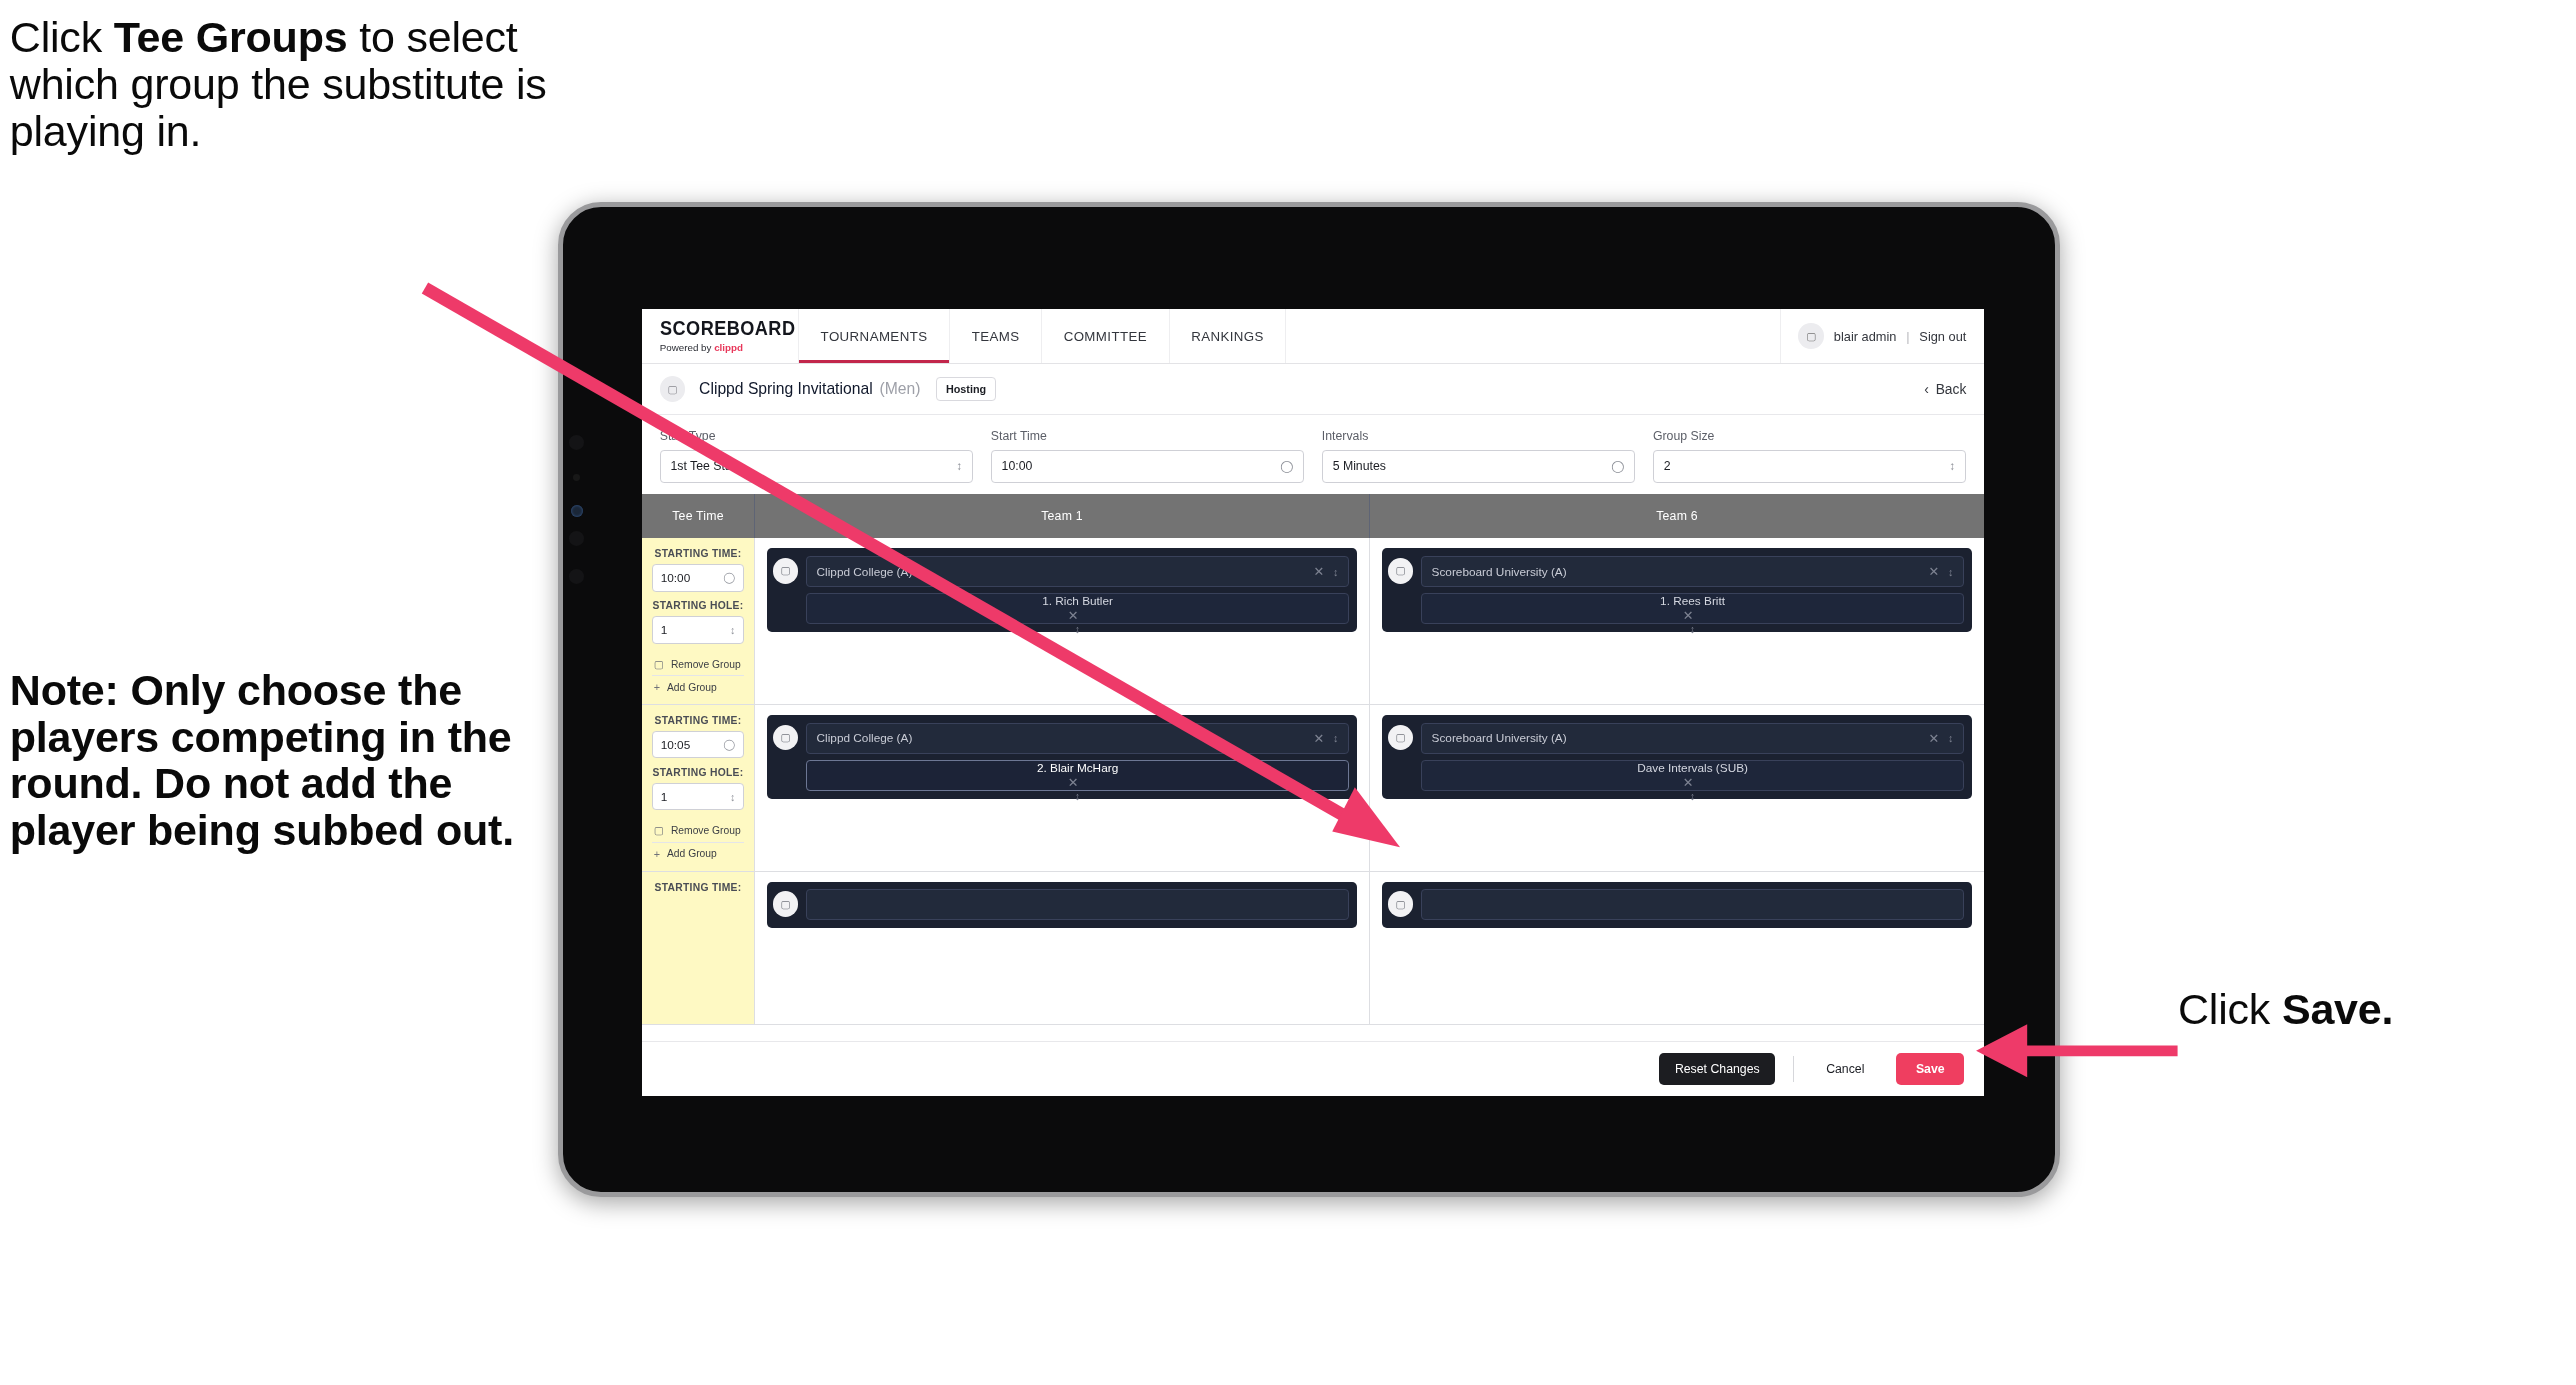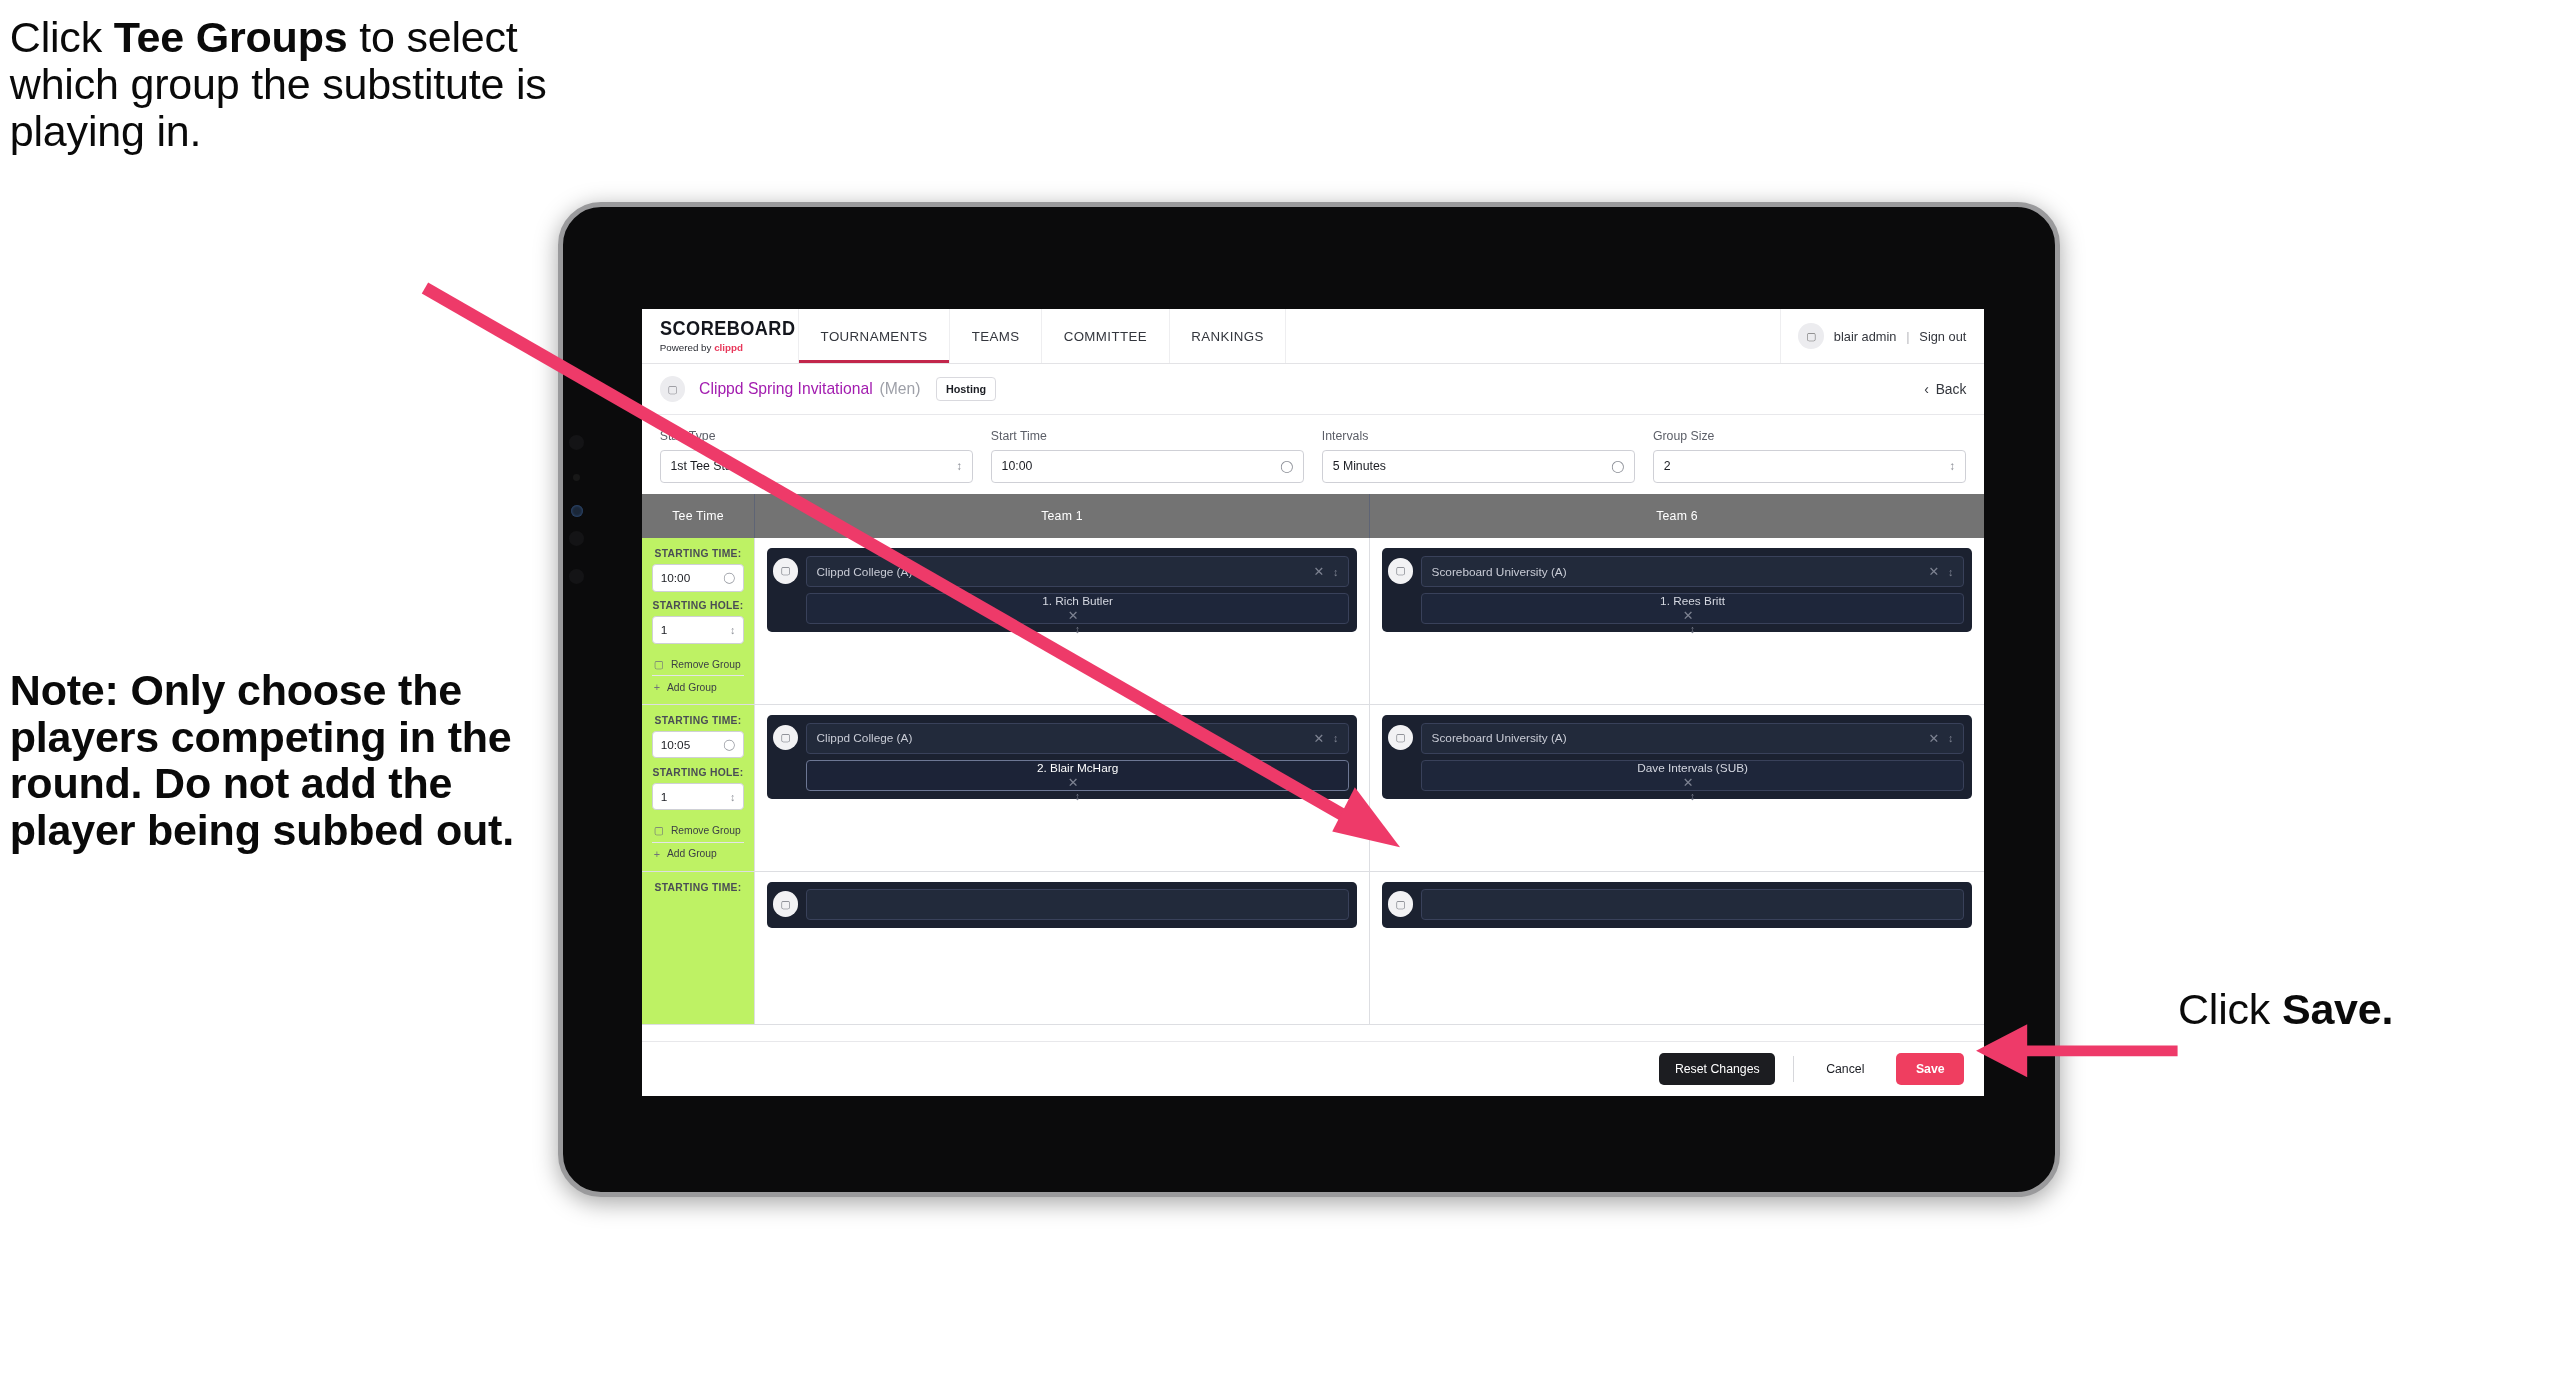"Clippd Spring Invitational" .t-name { color: #a21caf -> #0f172a }
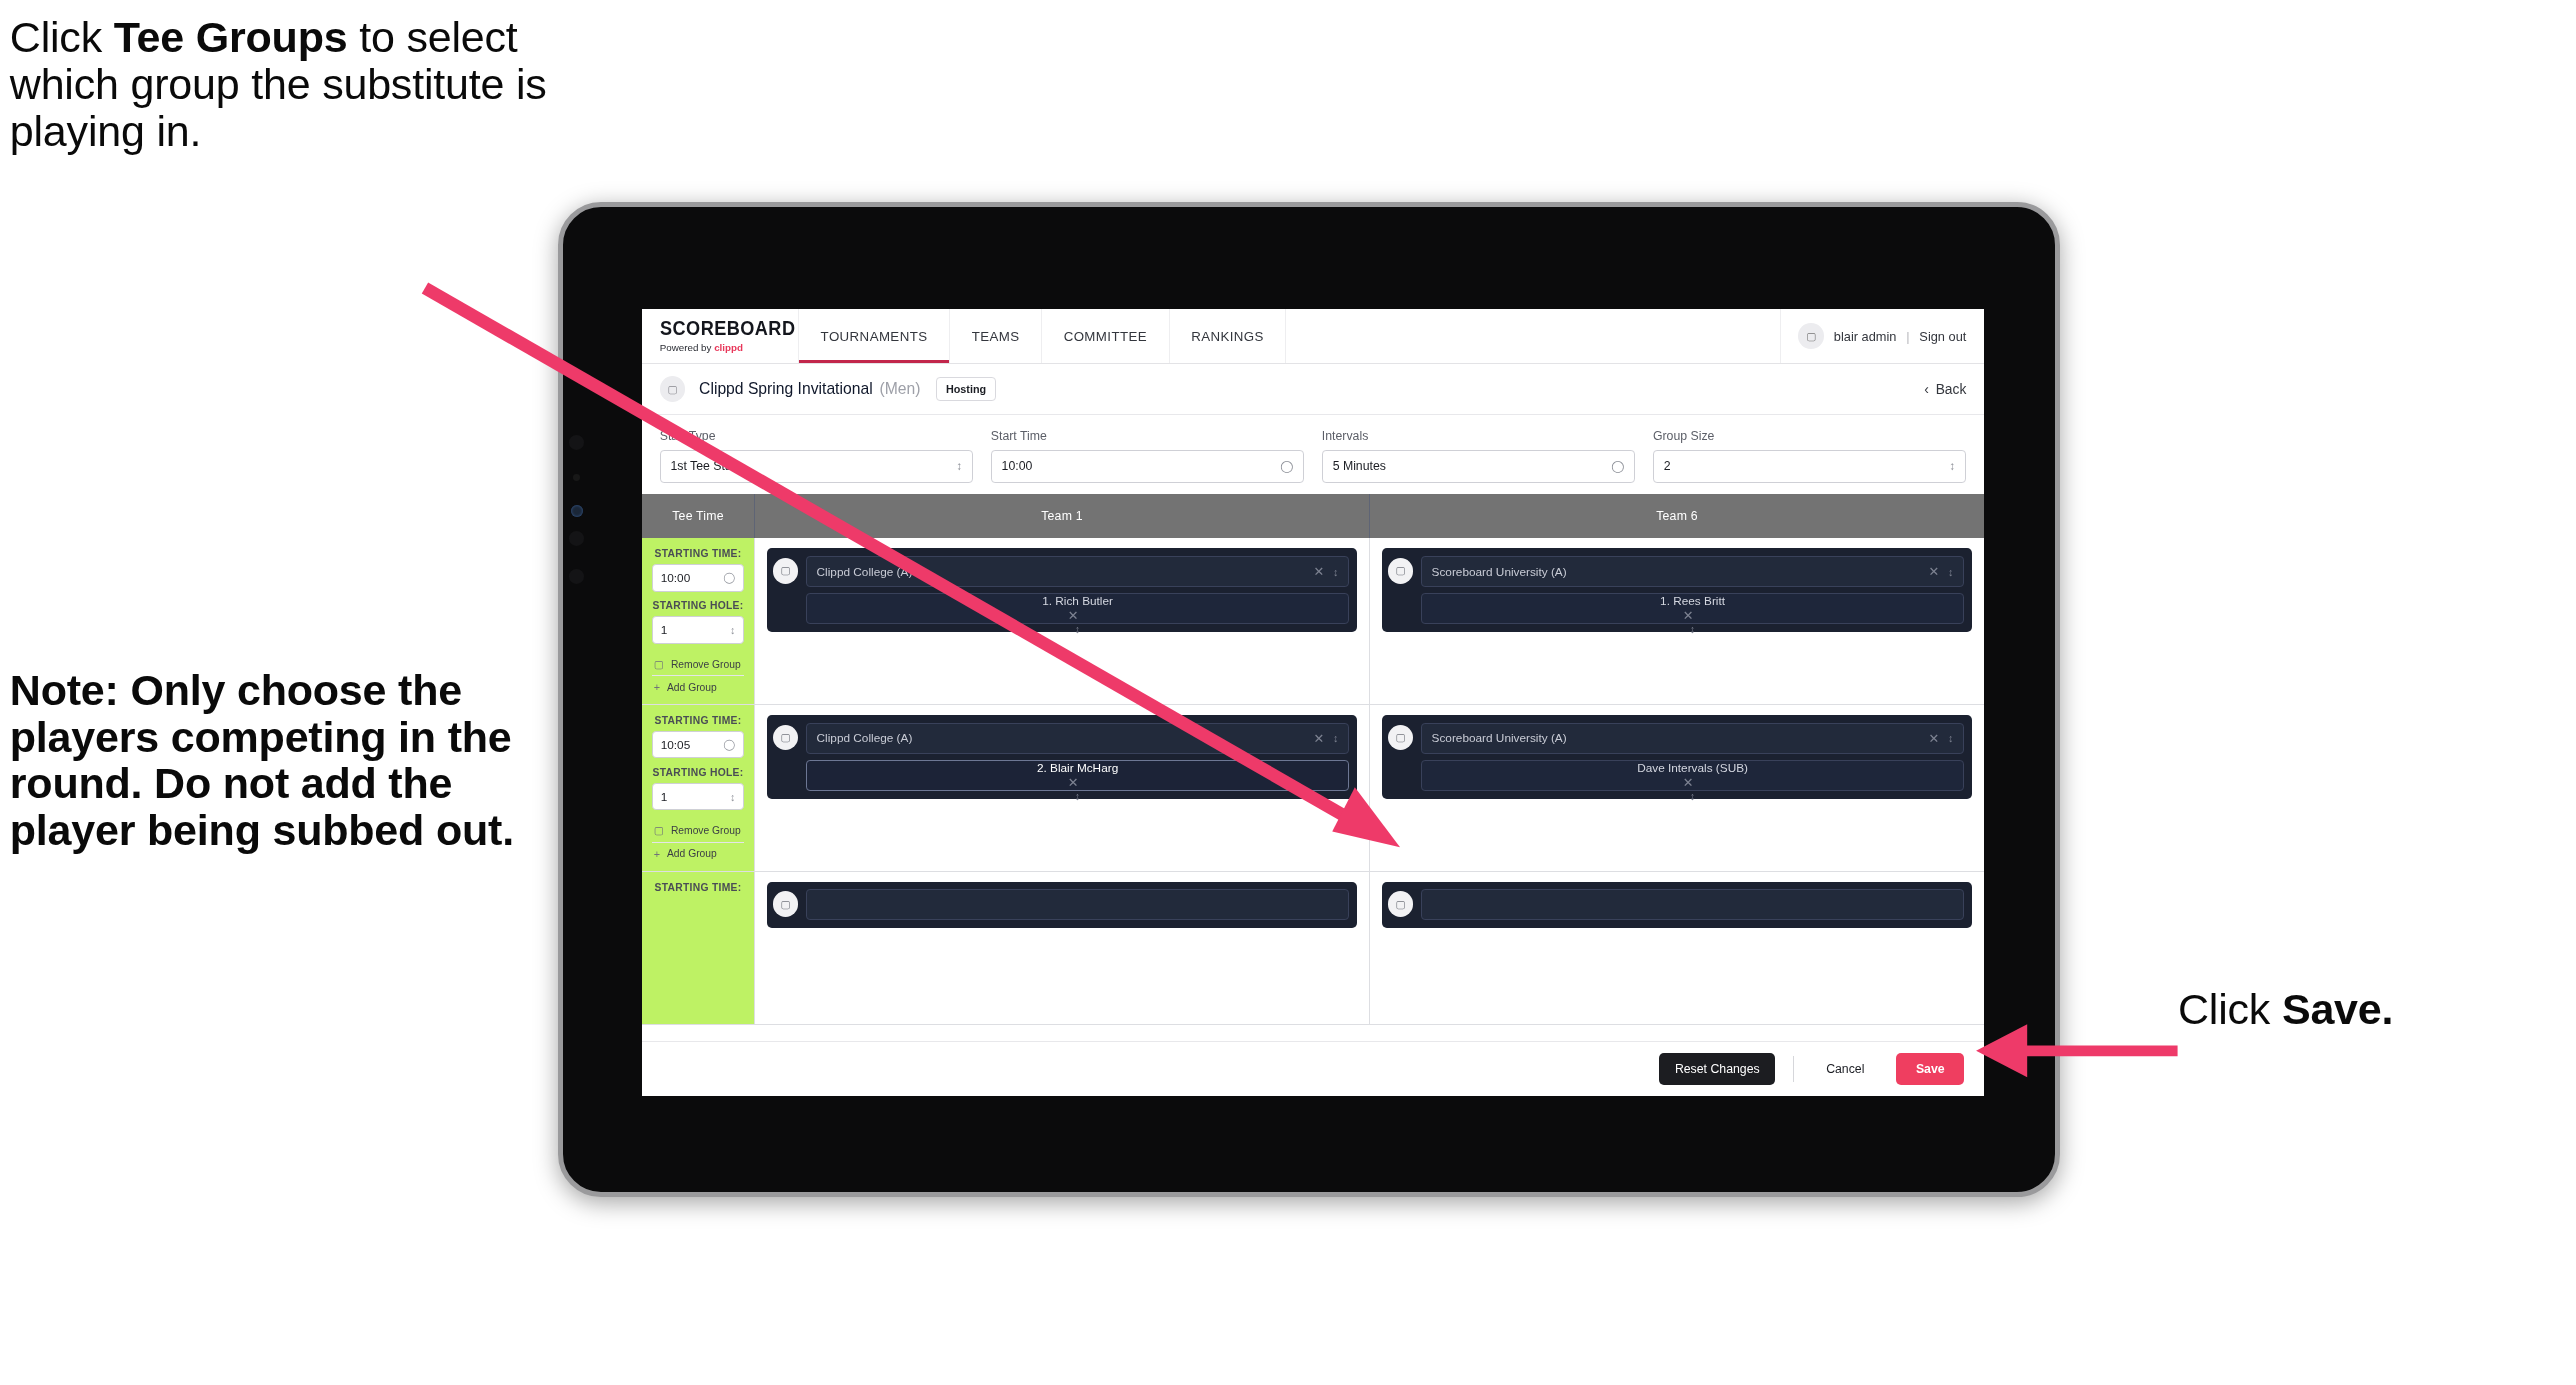"STARTING TIME:" .teecell { background: #bef264 -> #fef9c3 }
